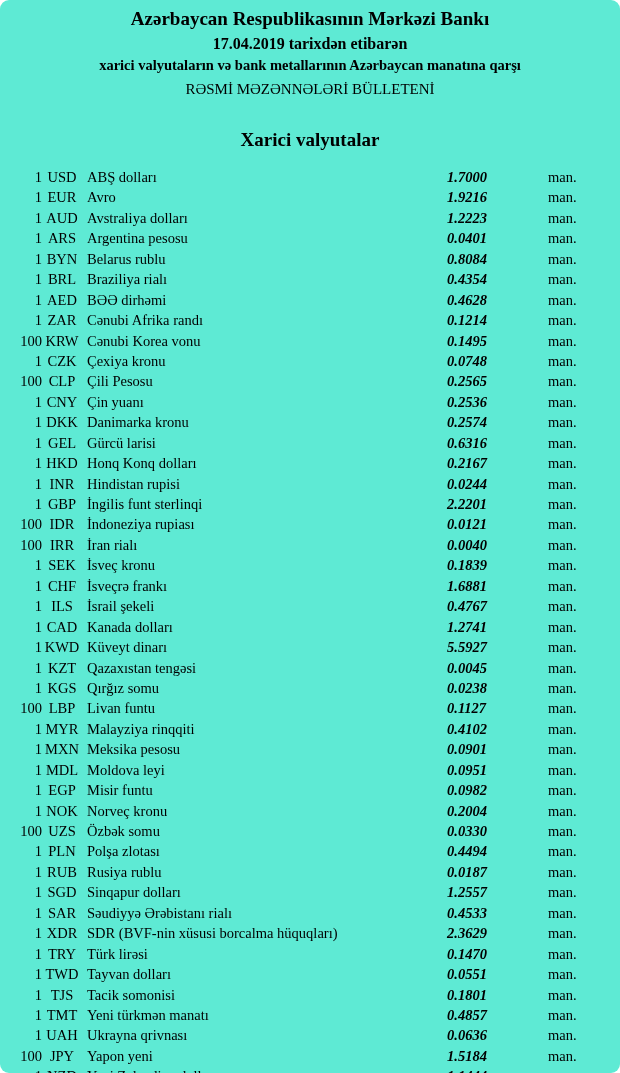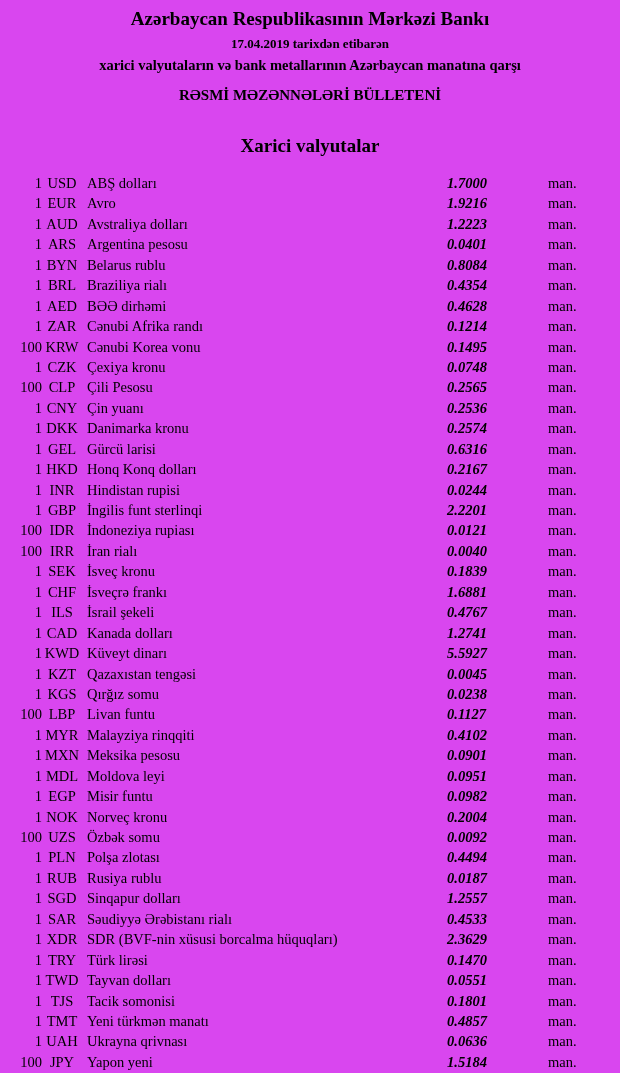"Azərbaycan Respublikasının Mərkəzi Bankı" .page { background: #d946ef -> #5eead4; border-radius: none -> 9px }
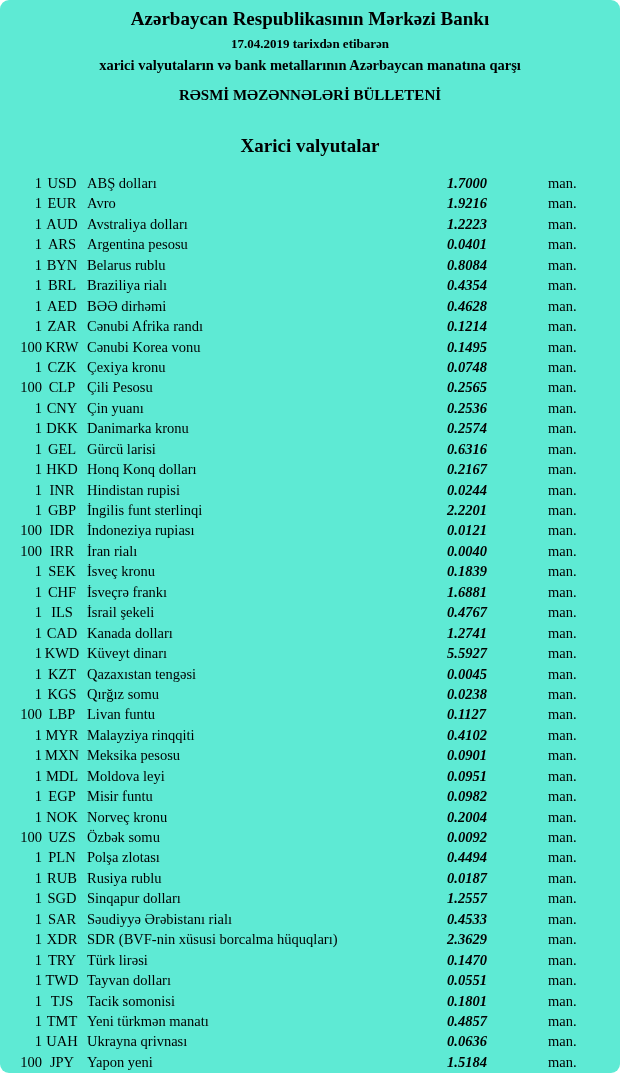"17.04.2019 tarixdən etibarən" .date-line { font-size: 13px -> 16px }
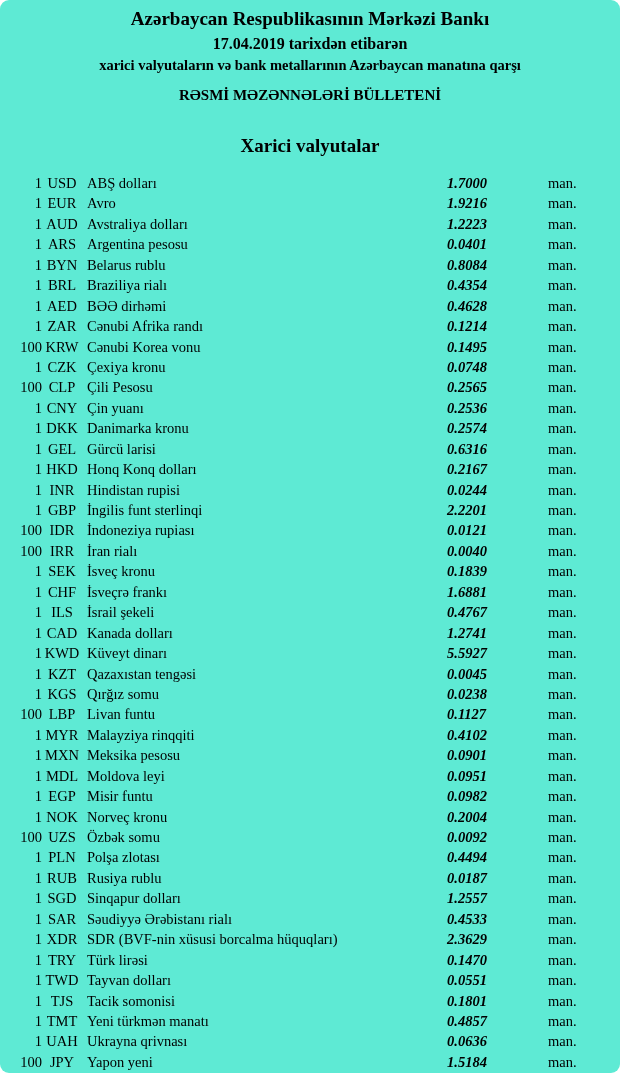"RƏSMİ MƏZƏNNƏLƏRİ BÜLLETENİ" .bulletin { font-weight: bold -> normal; margin-top: 10px -> 4px }
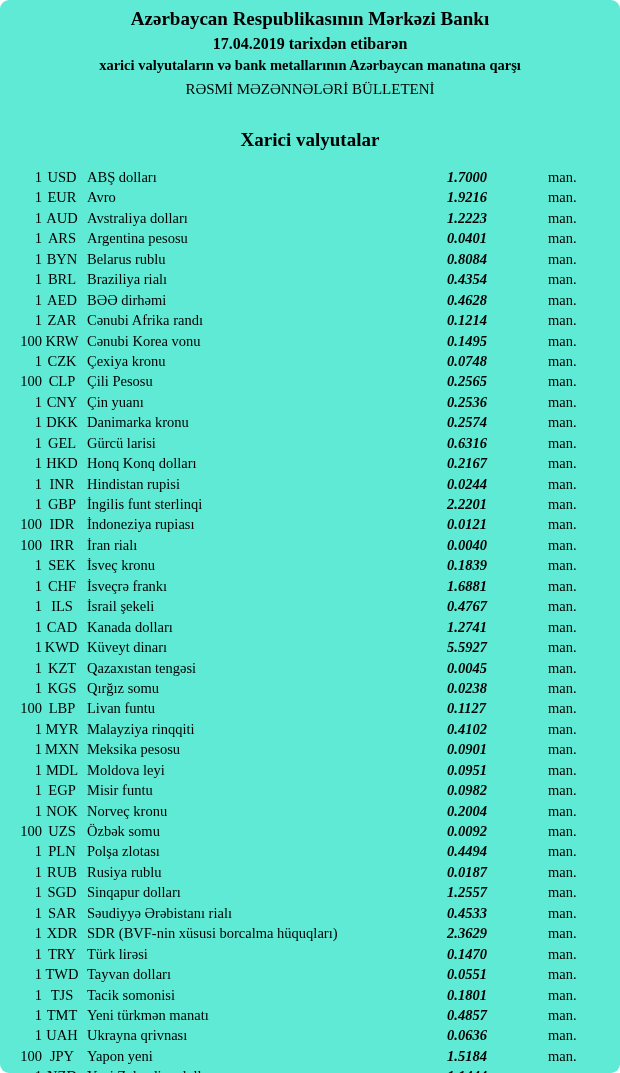"0.0092" span.cell { text: 0.0092 -> 0.0330 }
